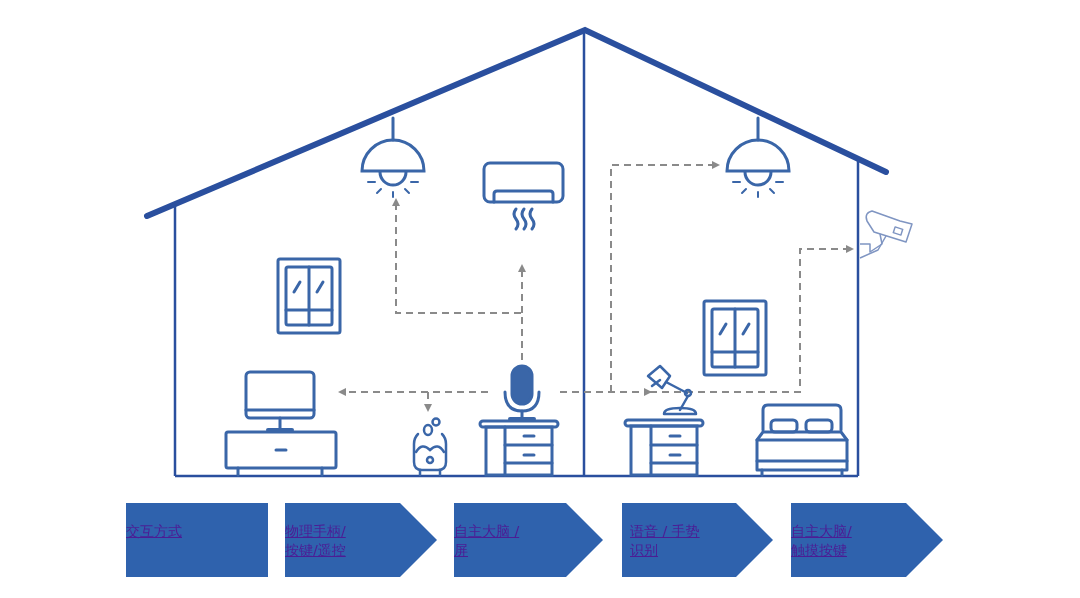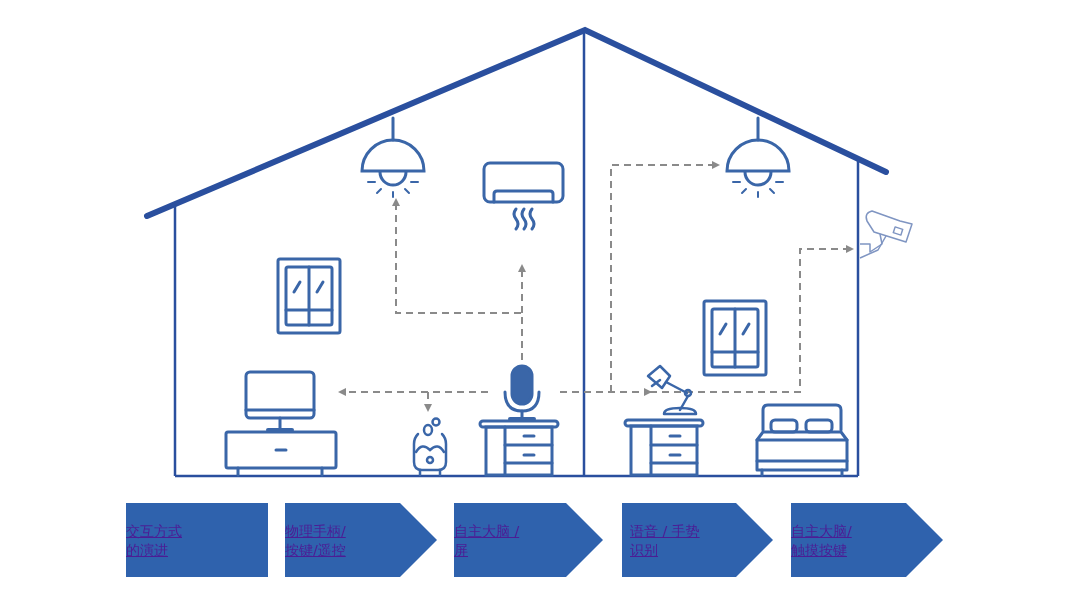"的演进" div { html: <div>的演进</div> -> none }
